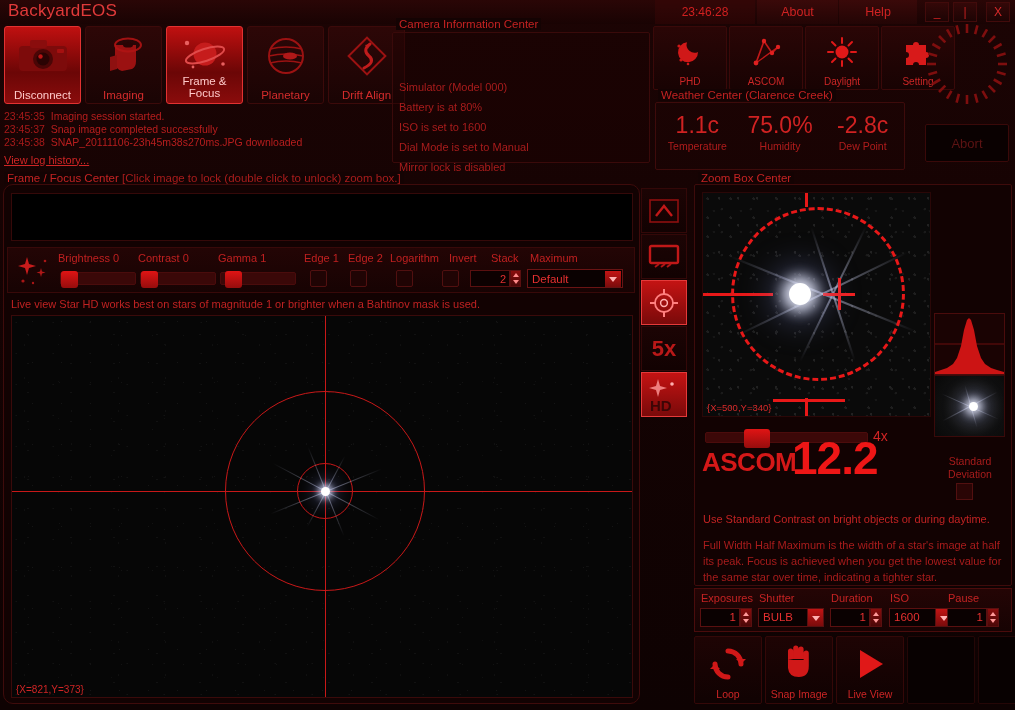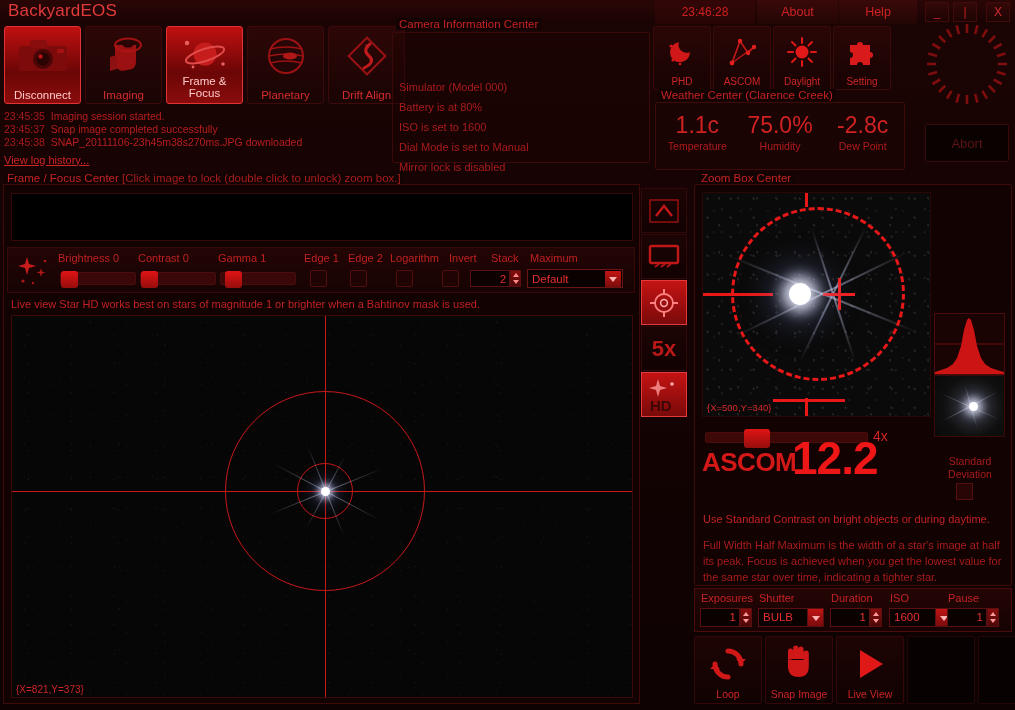"PHD" .toolbtn { width: 58px -> 74px }
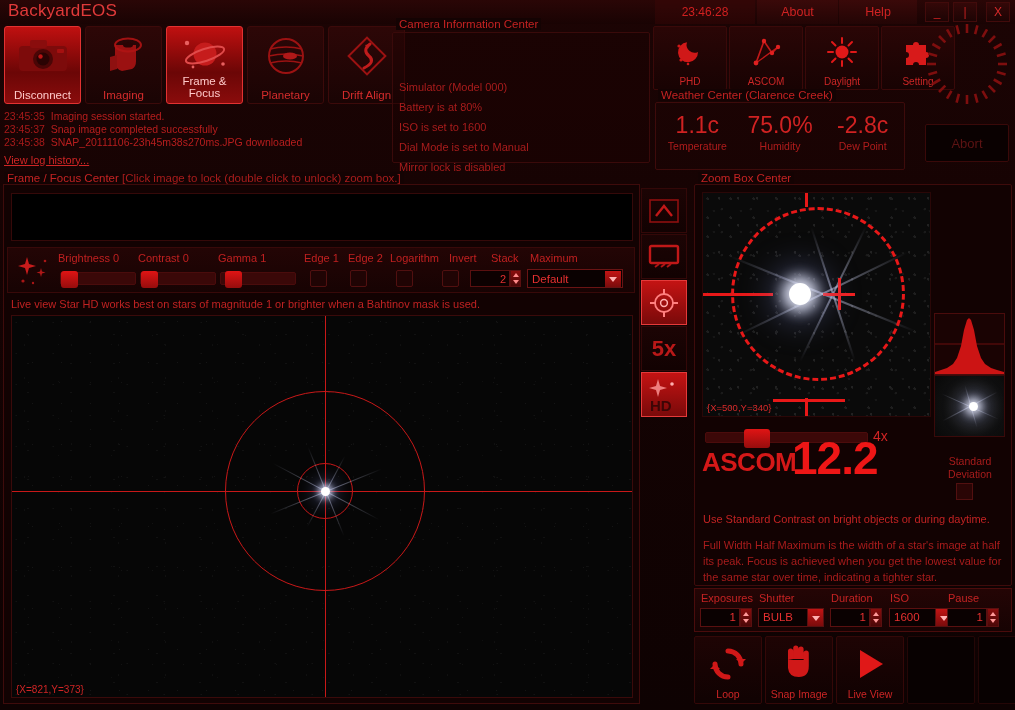"Brightness 0" .ffpanel { border-radius: 0 -> 10px }
